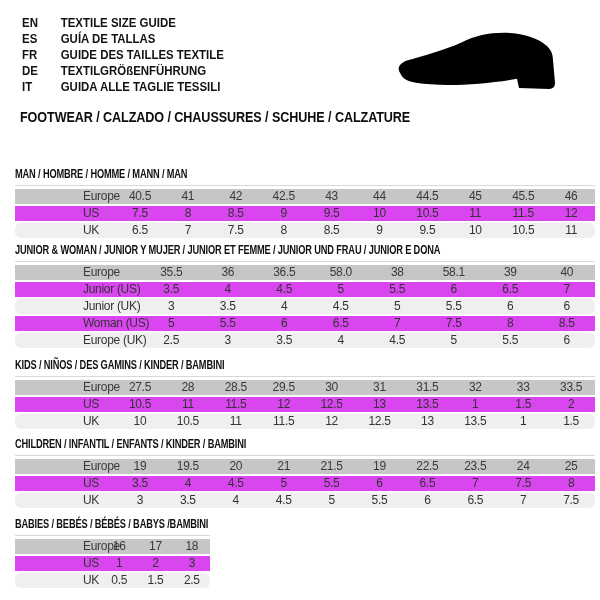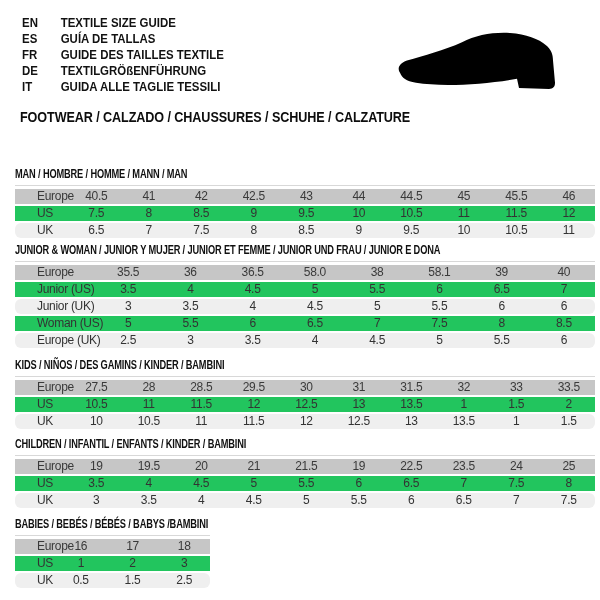"Europe" .t-label { margin-left: none -> 46px }
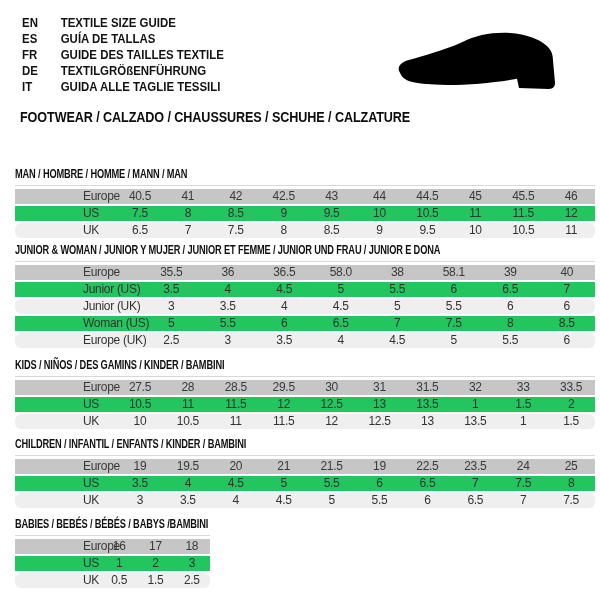"US" .t-white { background: #22c55e -> #d946ef }
